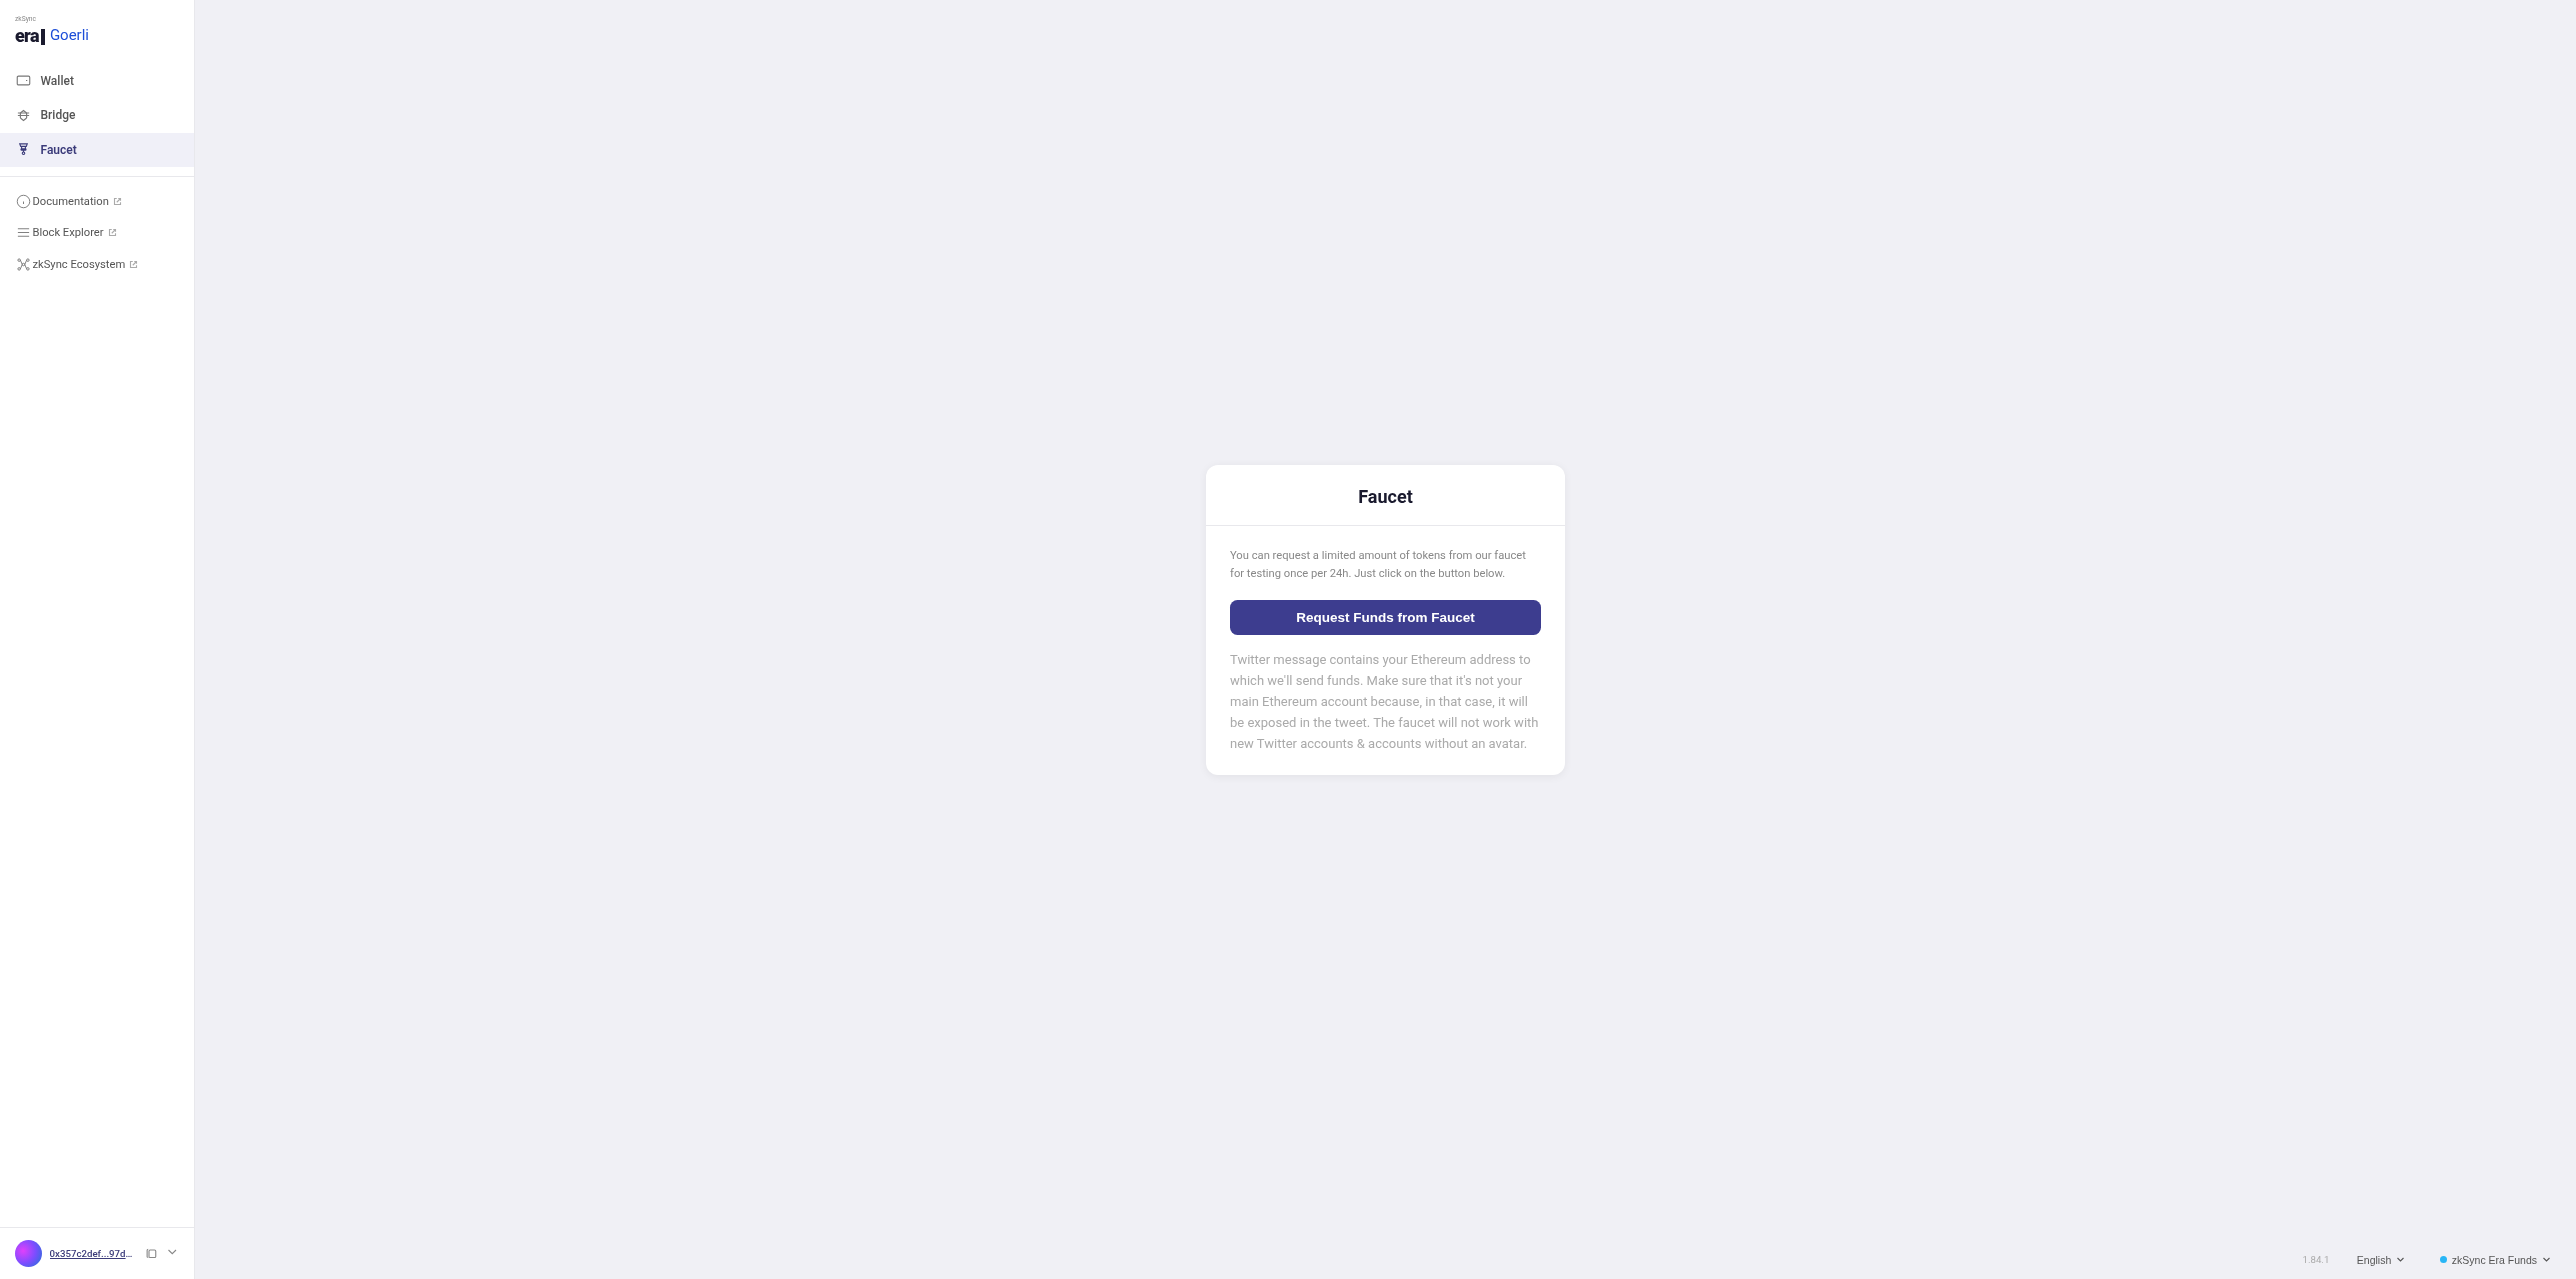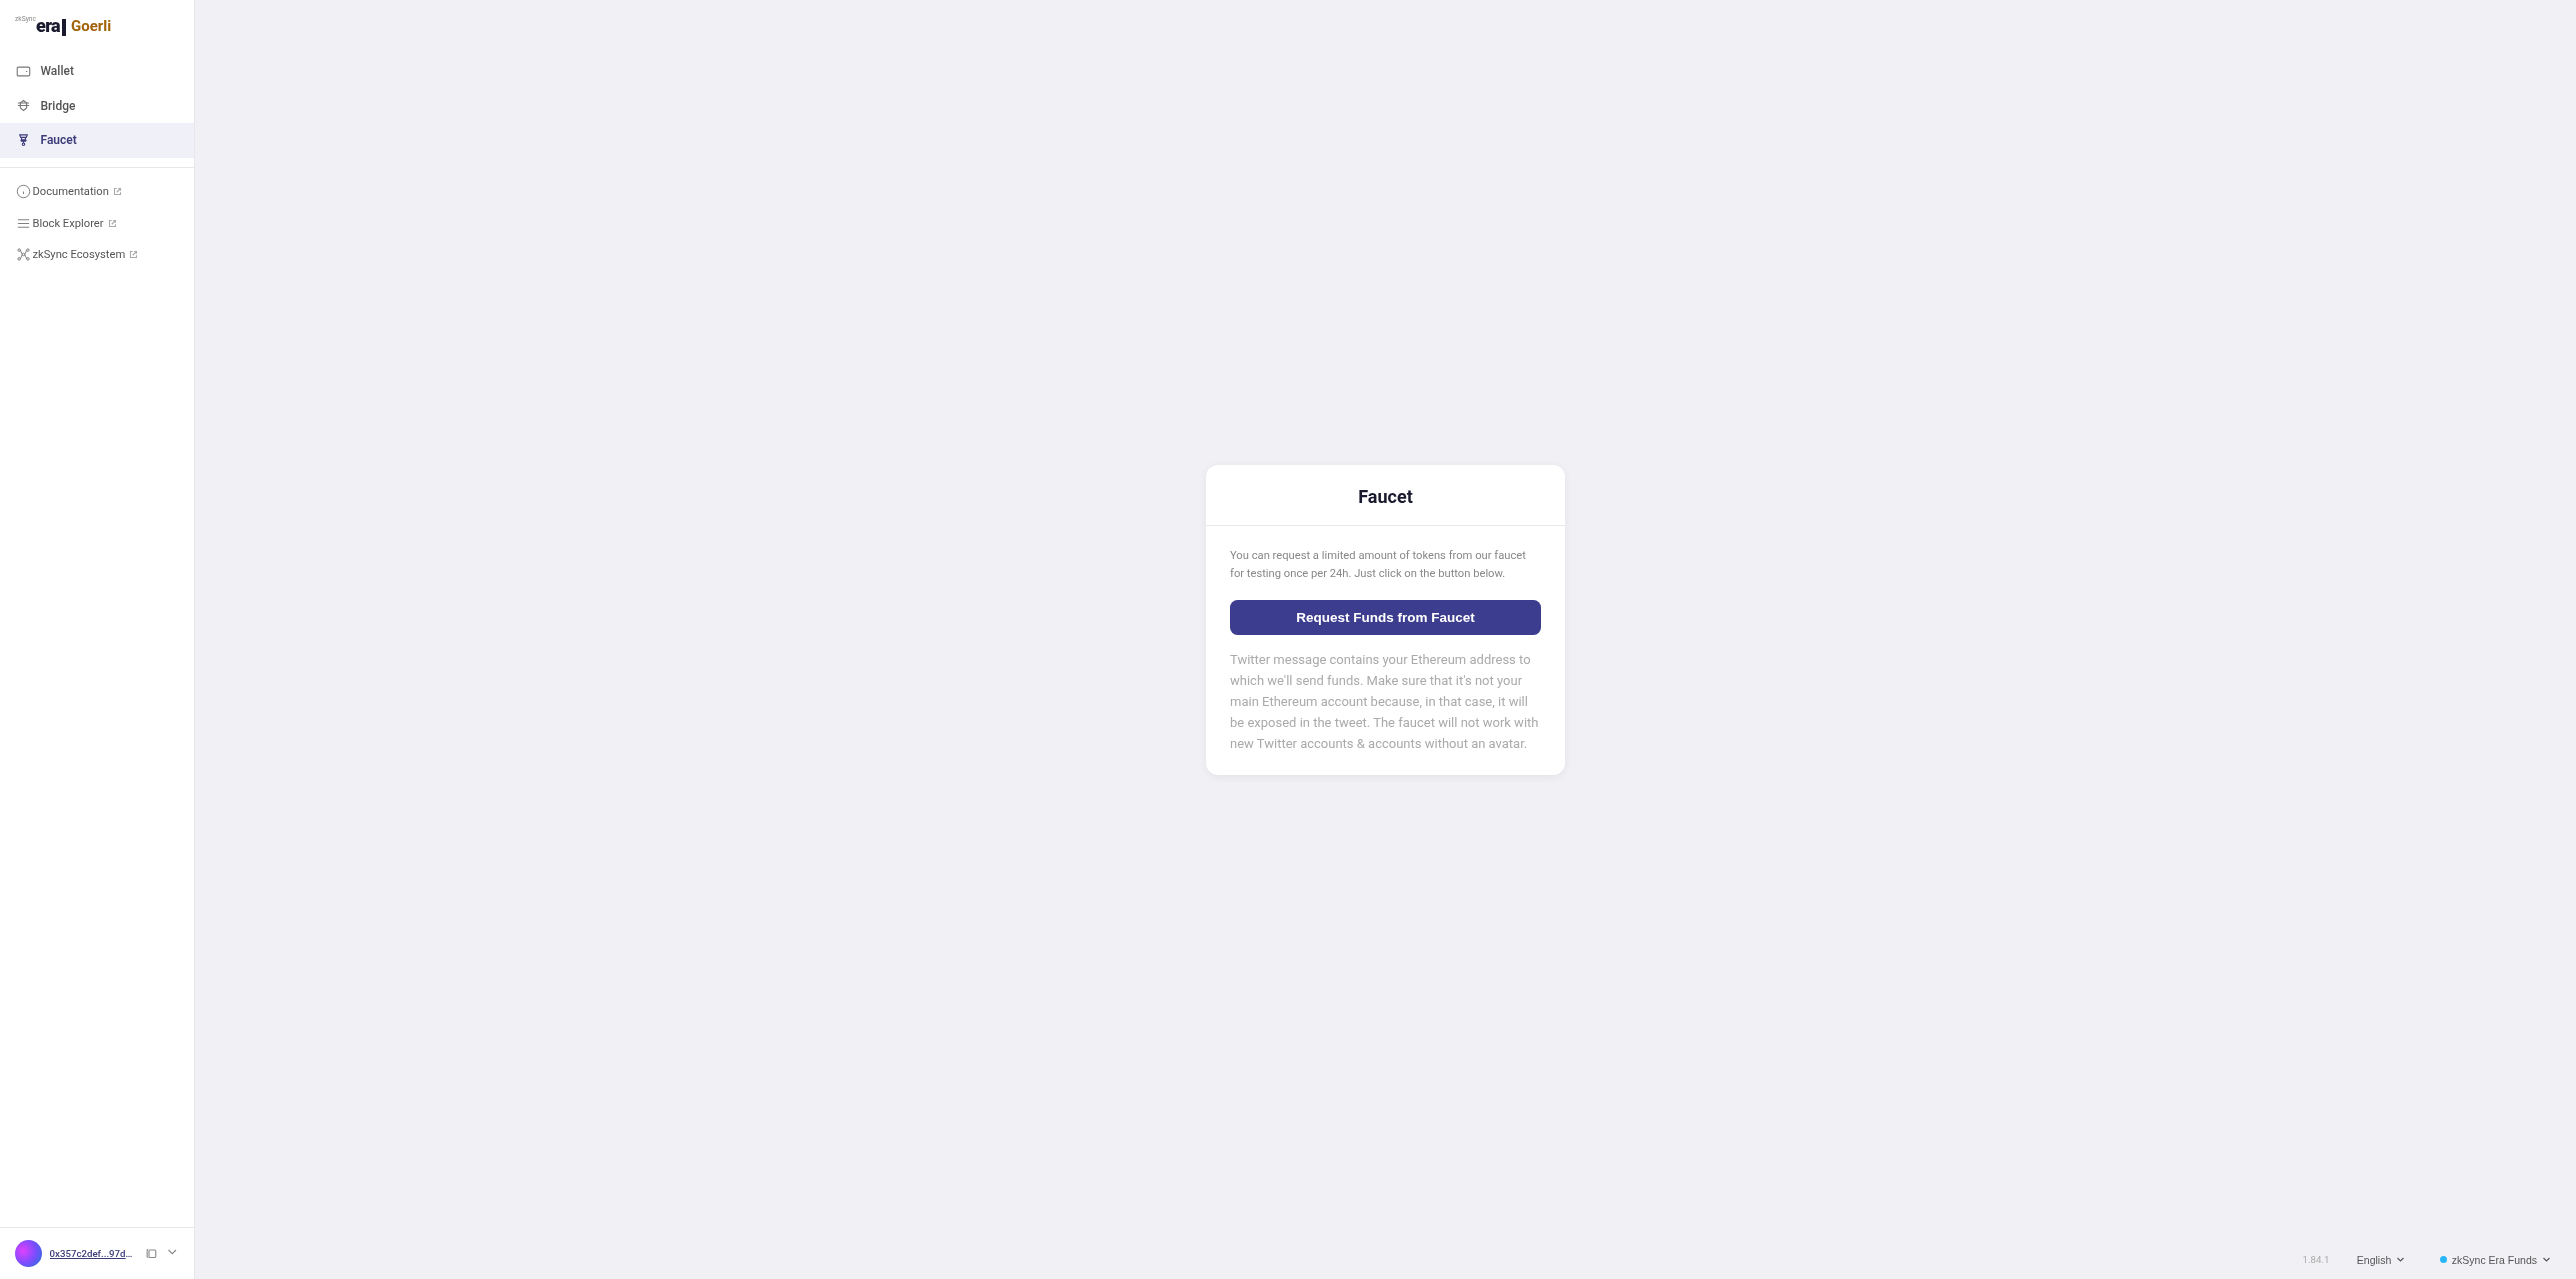"zkSync" div { flex-direction: row -> column }
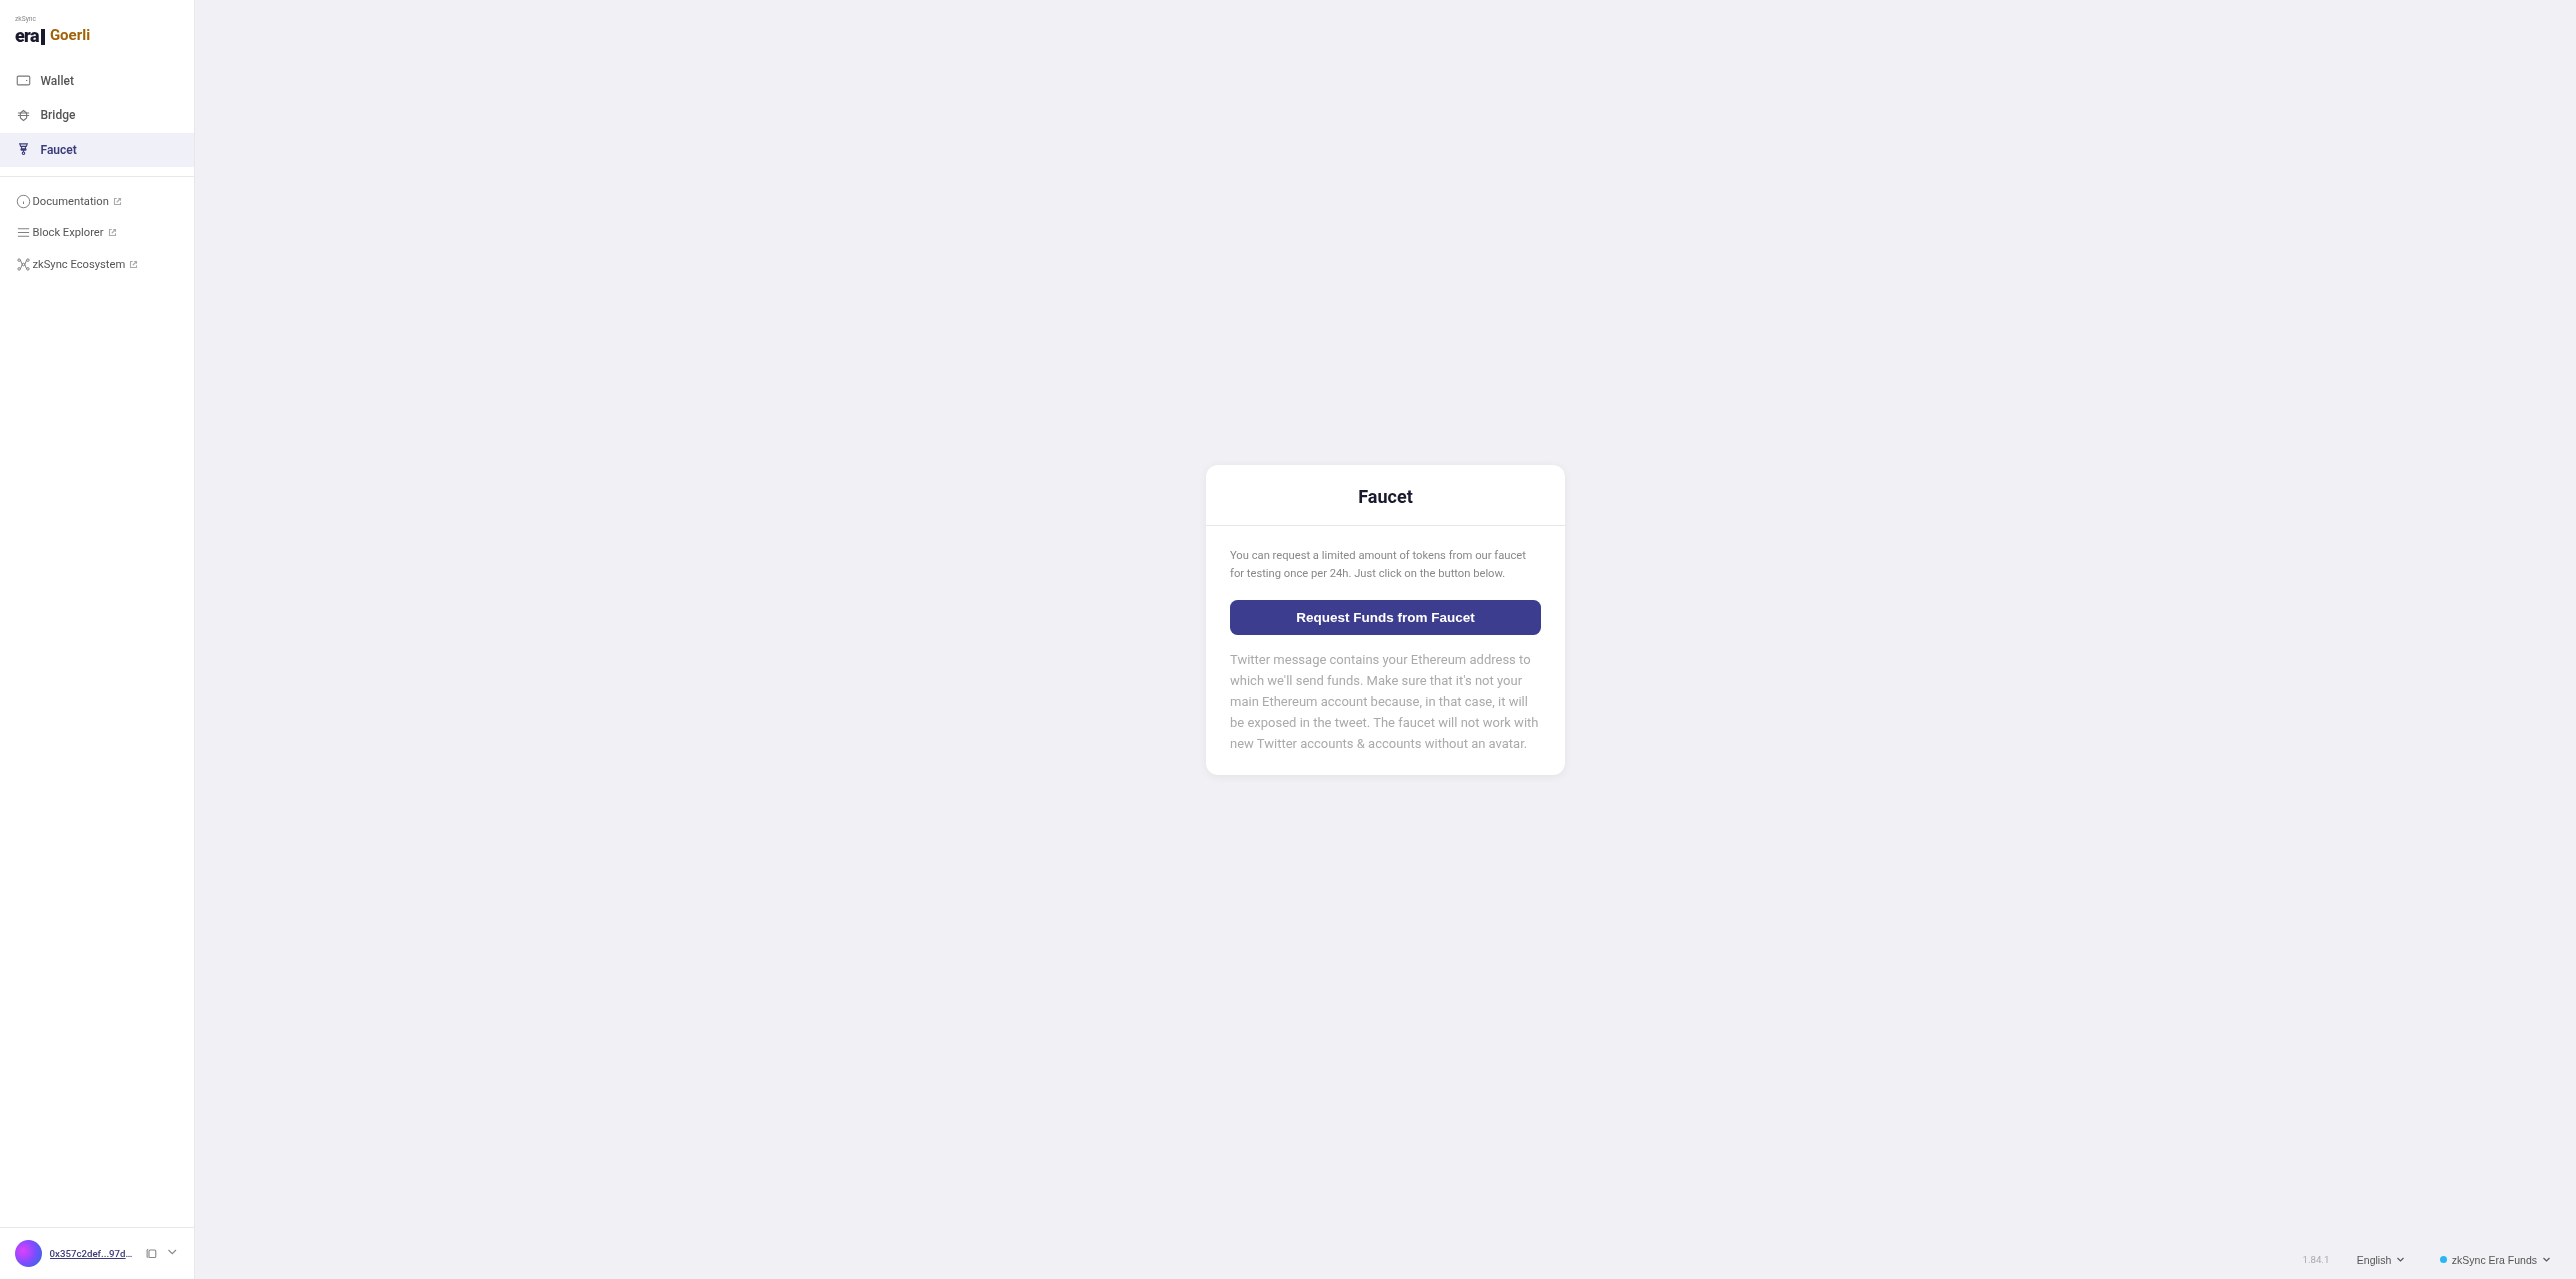"Goerli" span { color: #a16207 -> #1d4ed8; font-weight: 700 -> 400 }
